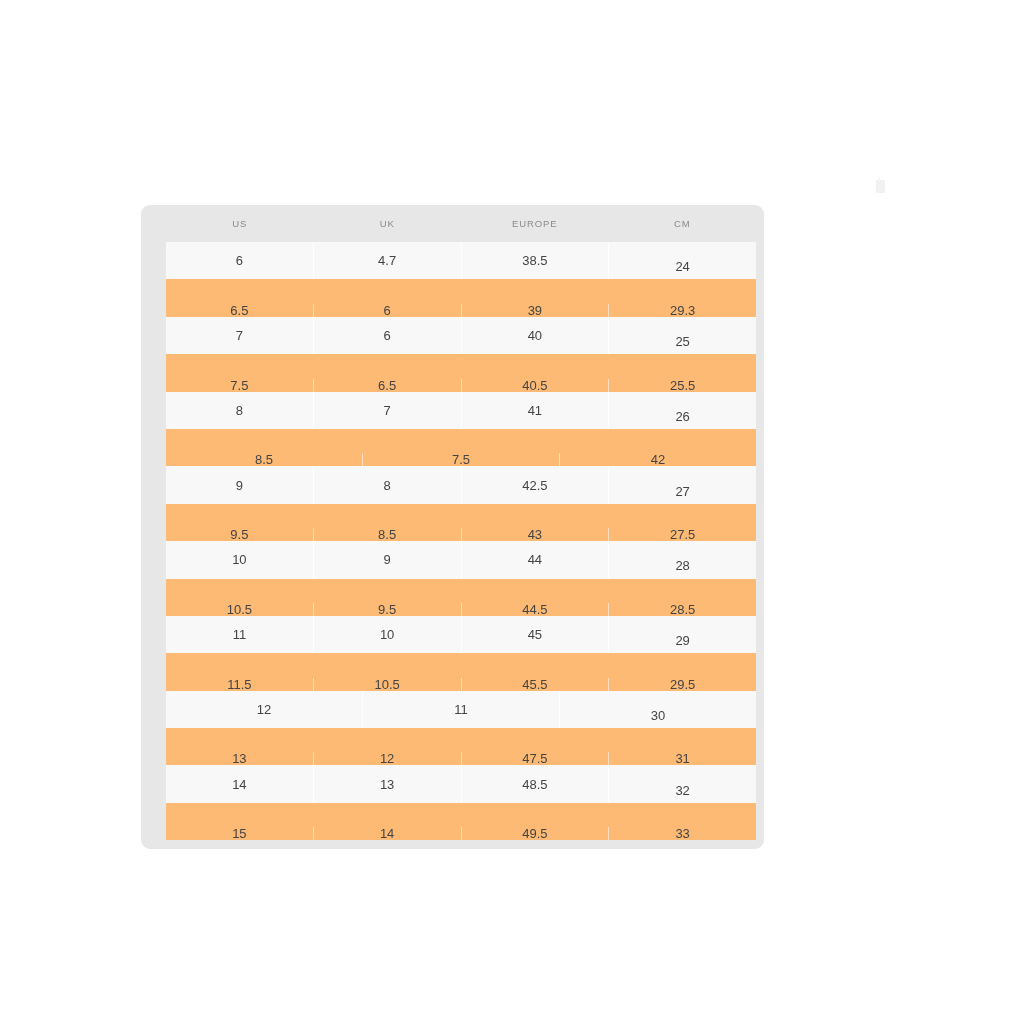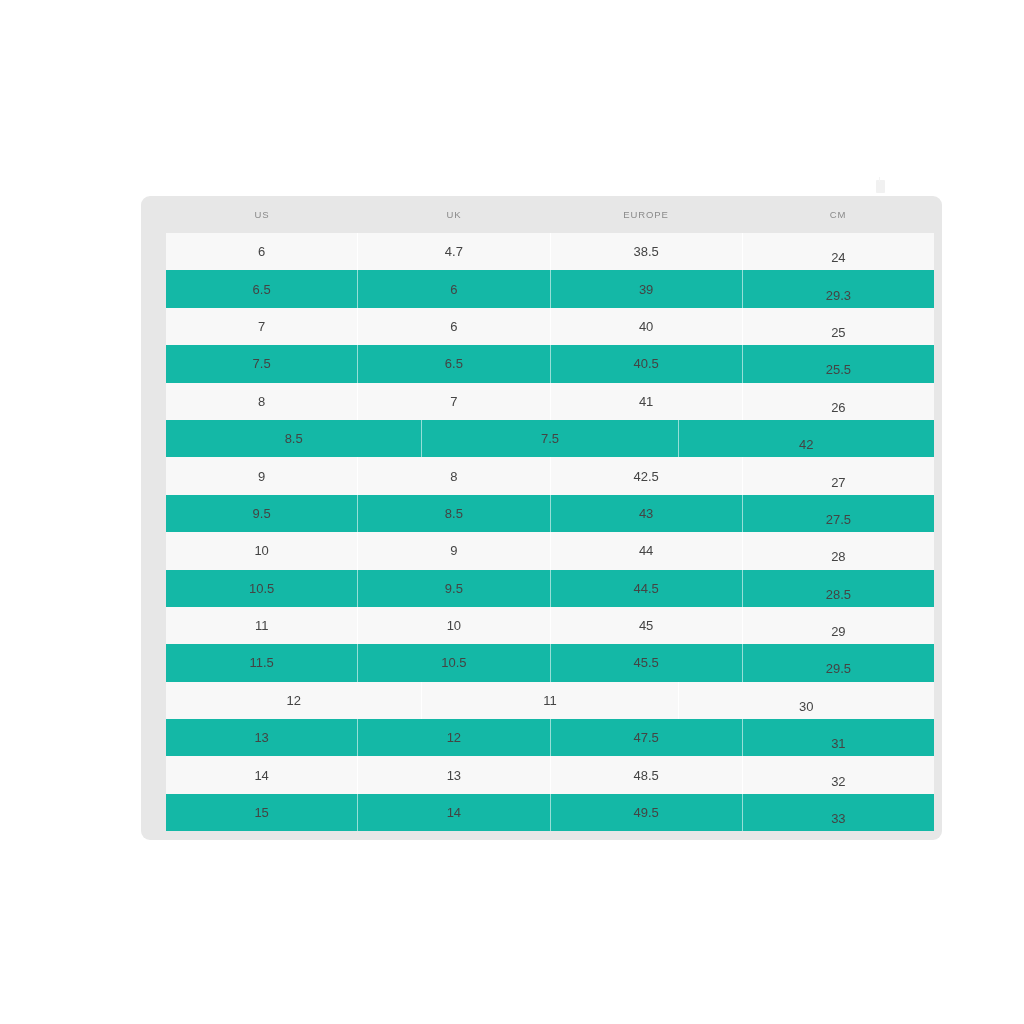"US" .size-card { top: 196px -> 205px; width: 801px -> 623px }
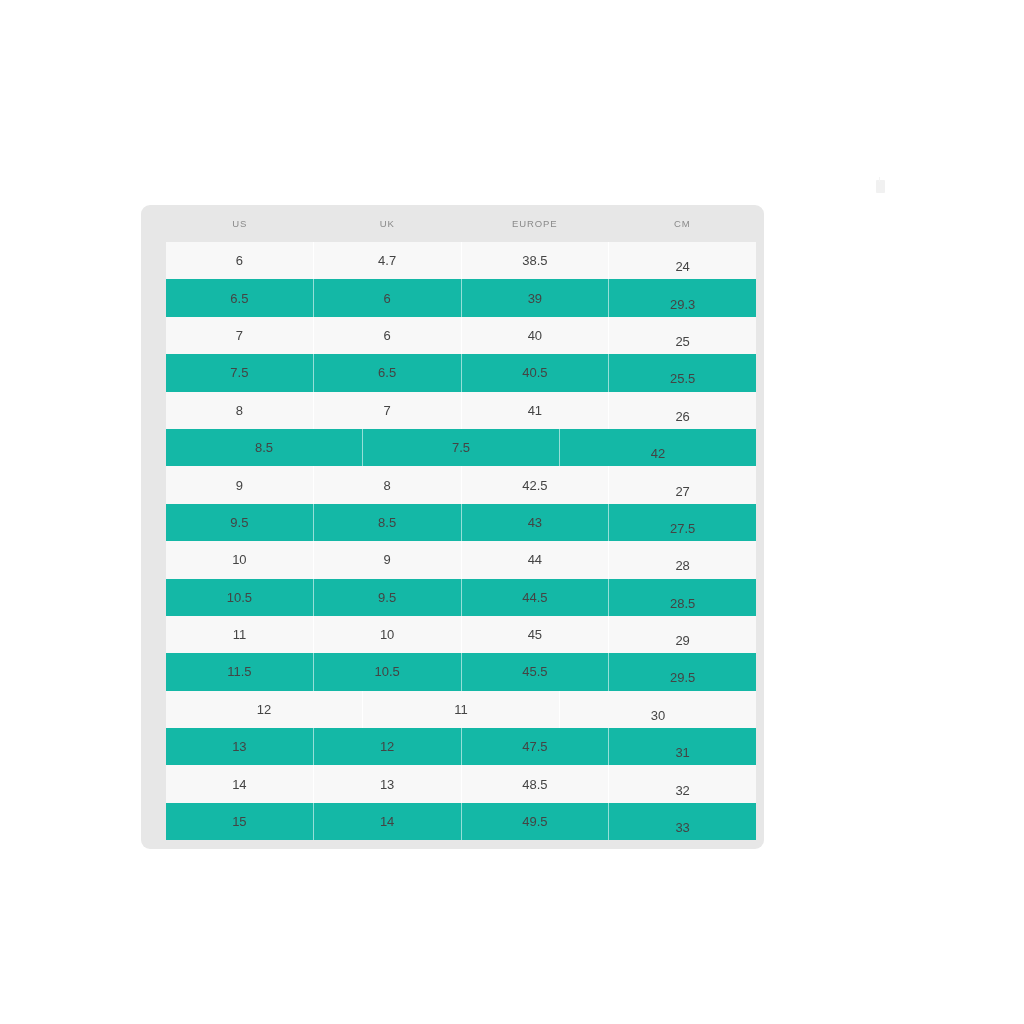"6.5" .size-row.alt { align-items: none -> flex-end; background: #14b8a6 -> #fdba74 }
